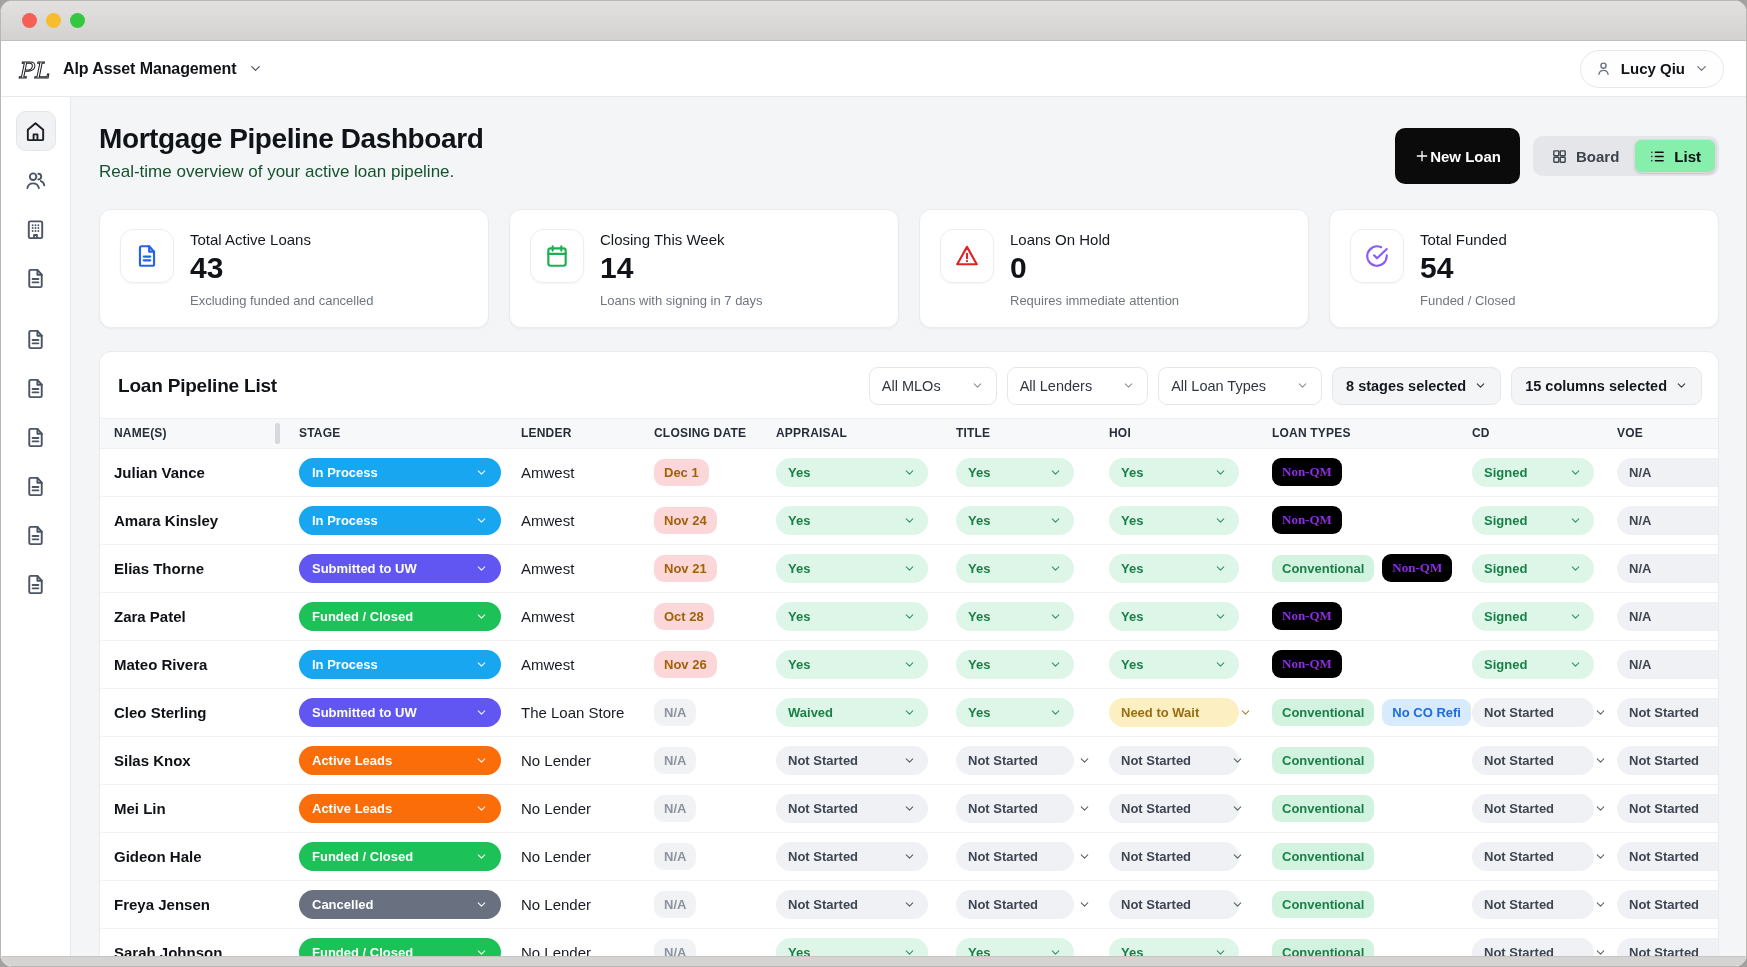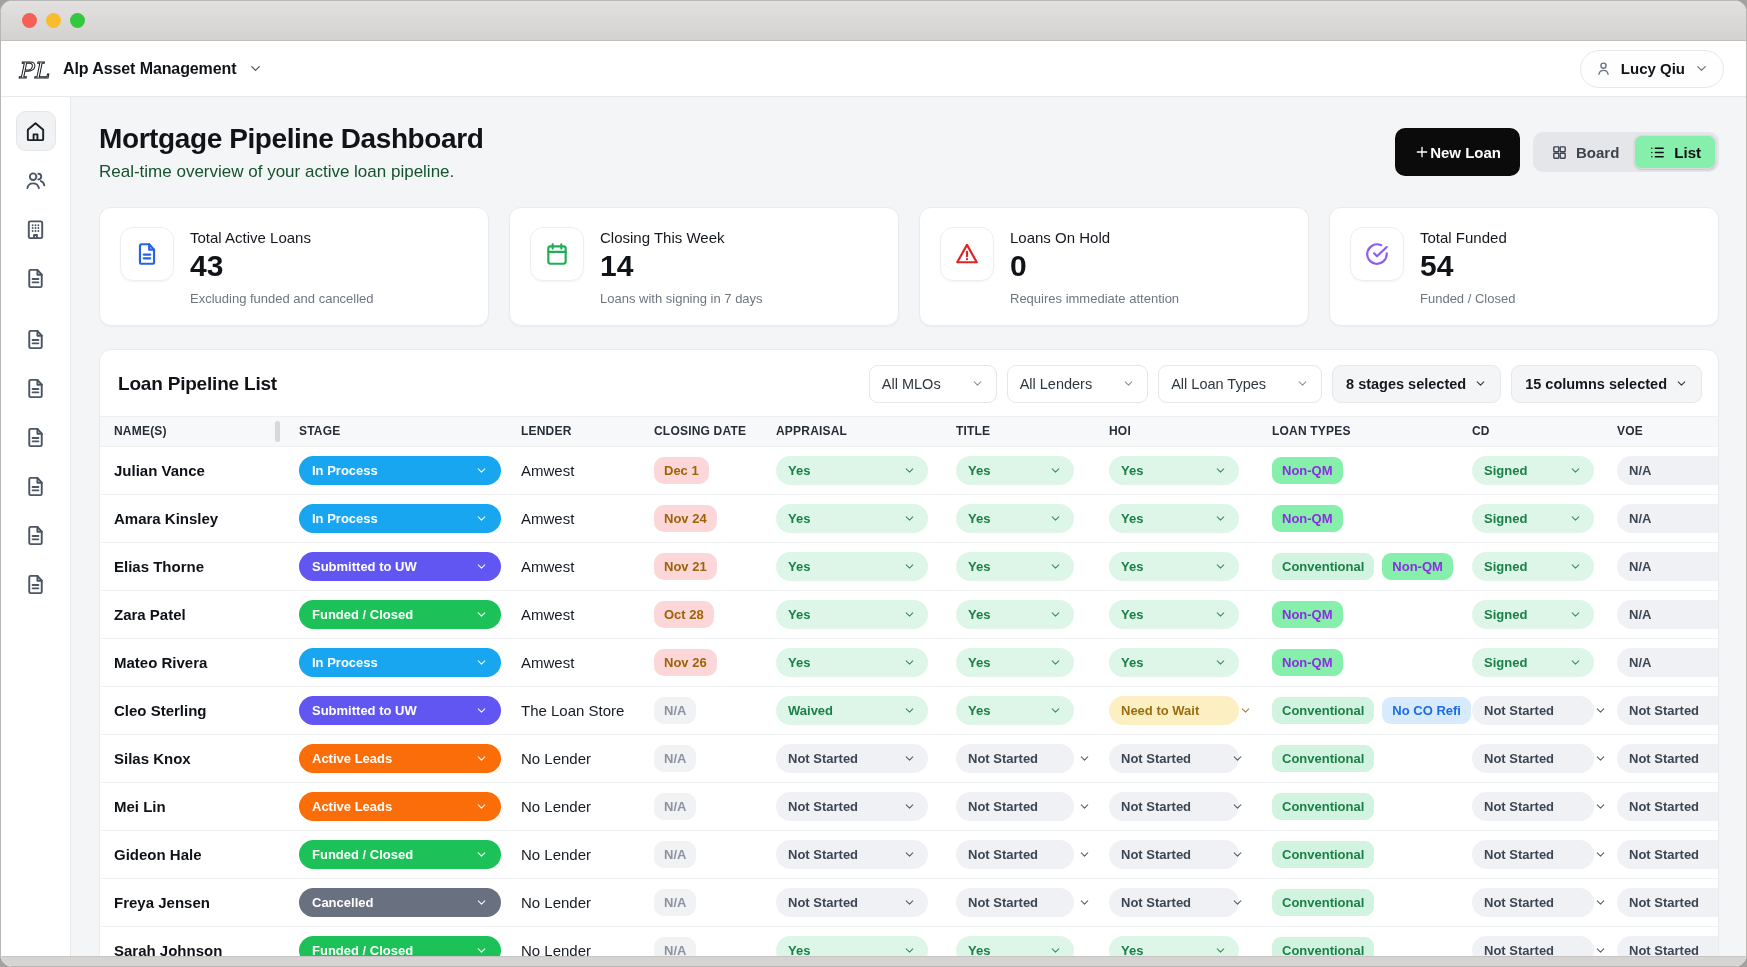"New Loan" .btn-new { height: 48px -> 56px }
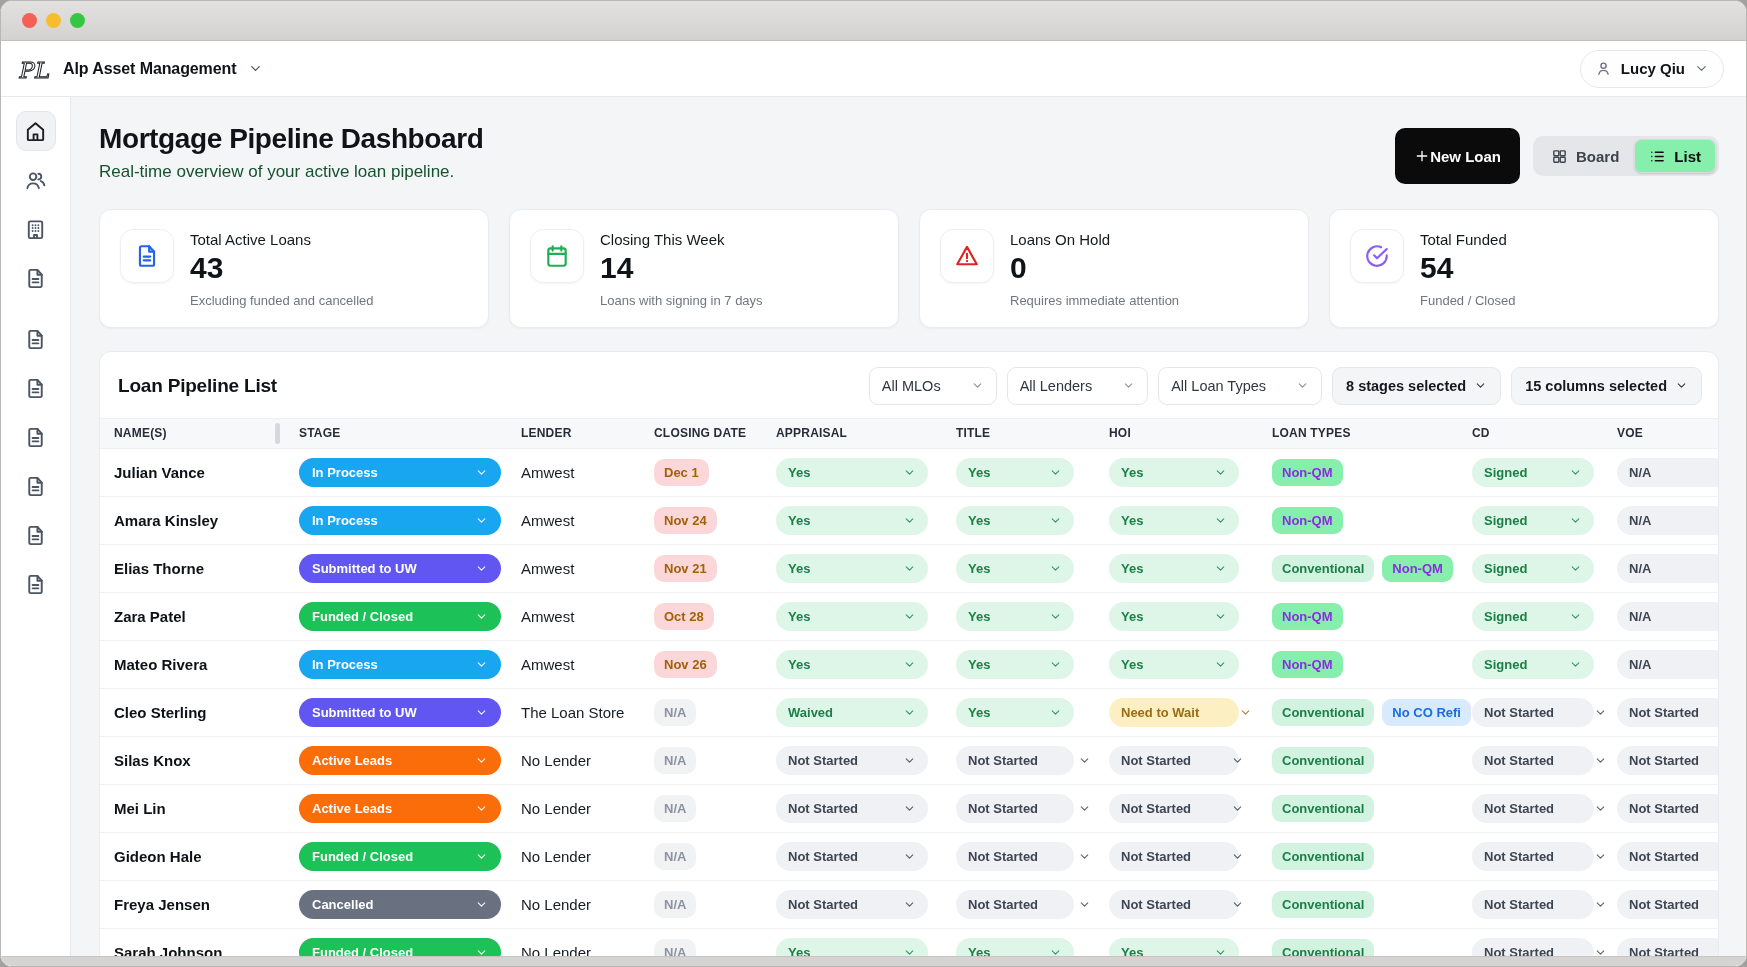"Non-QM" .type.nonqm { background: #86efac -> #000000; font-family: none -> Liberation Serif, serif }
